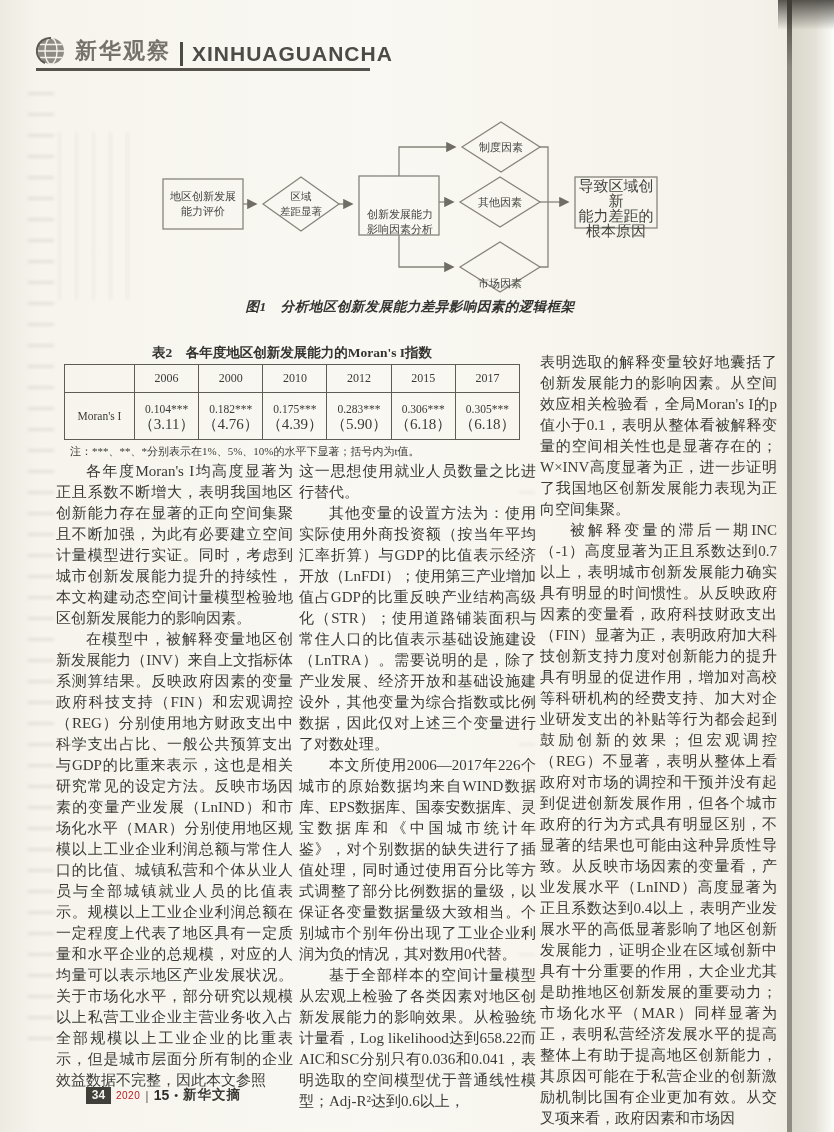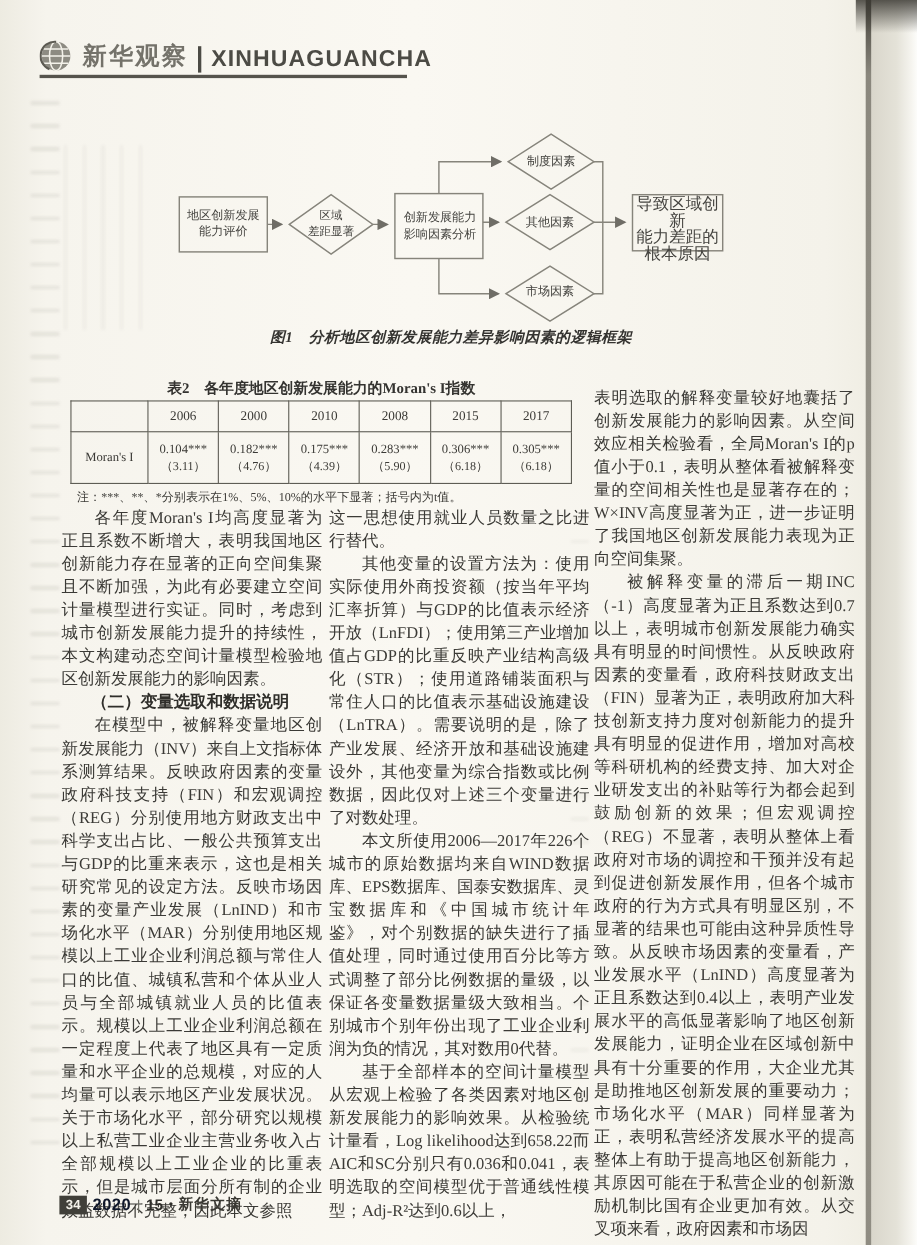"创新发展能力" div.fc-label { top: 176px -> 192px }
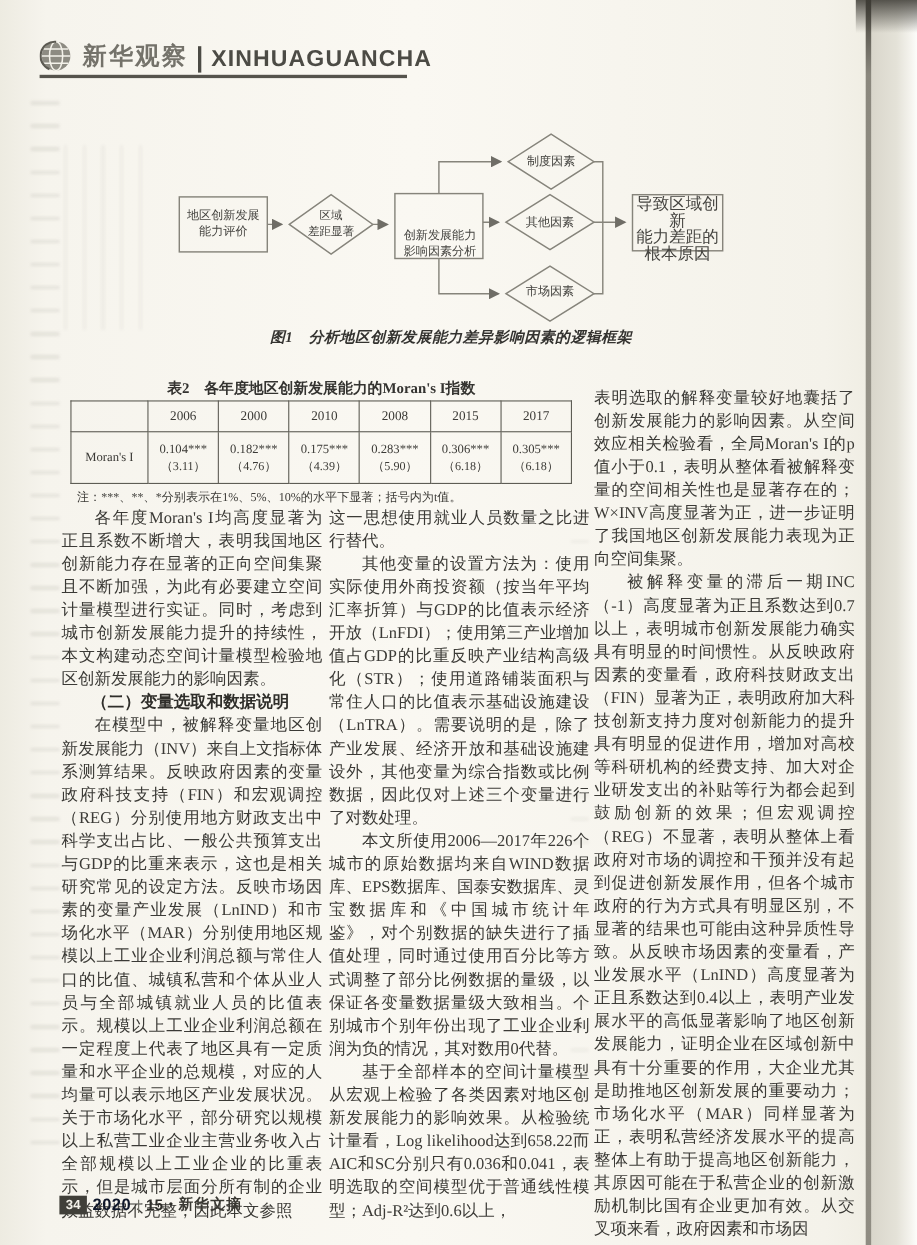"市场因素" div.fc-label { top: 240px -> 258px }
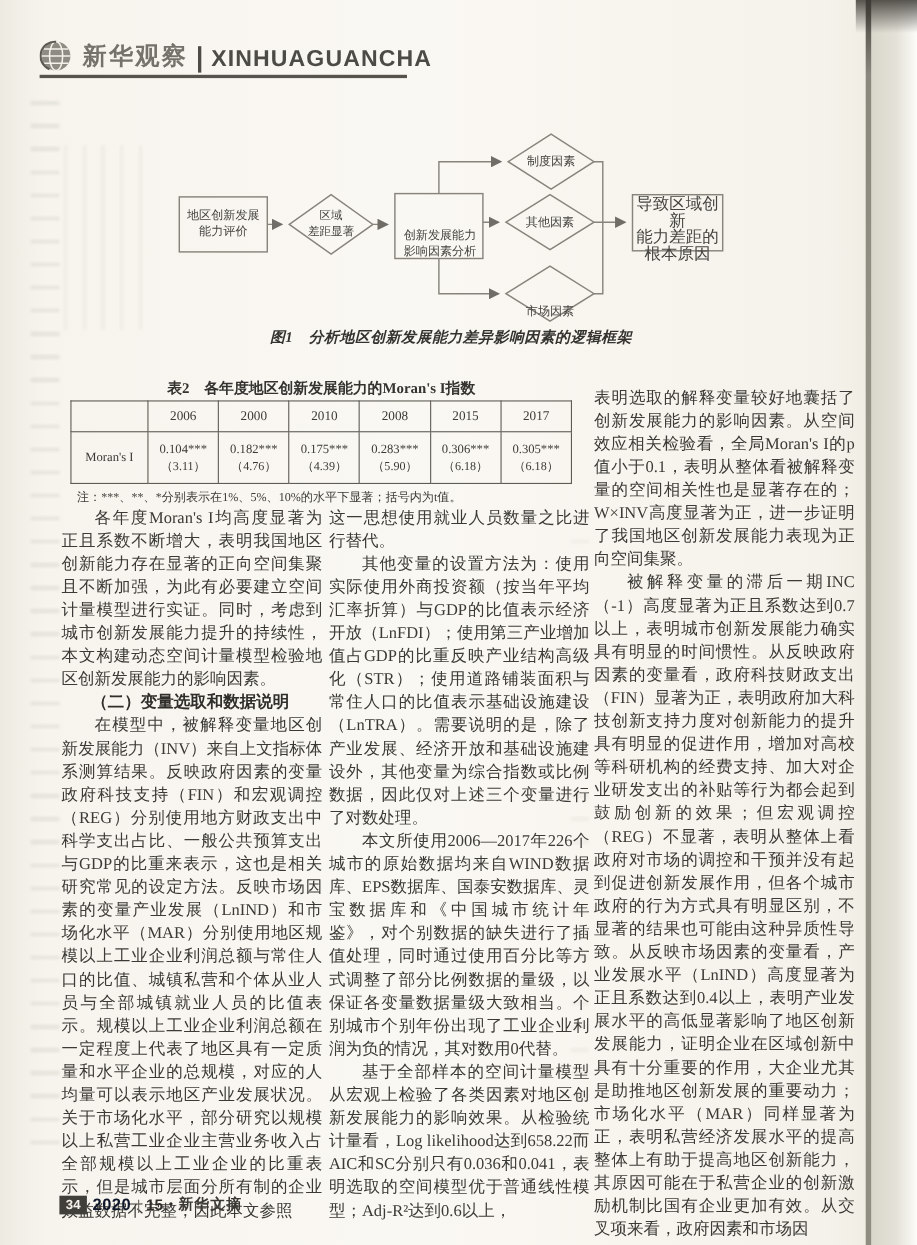"2008" th { text: 2008 -> 2012 }
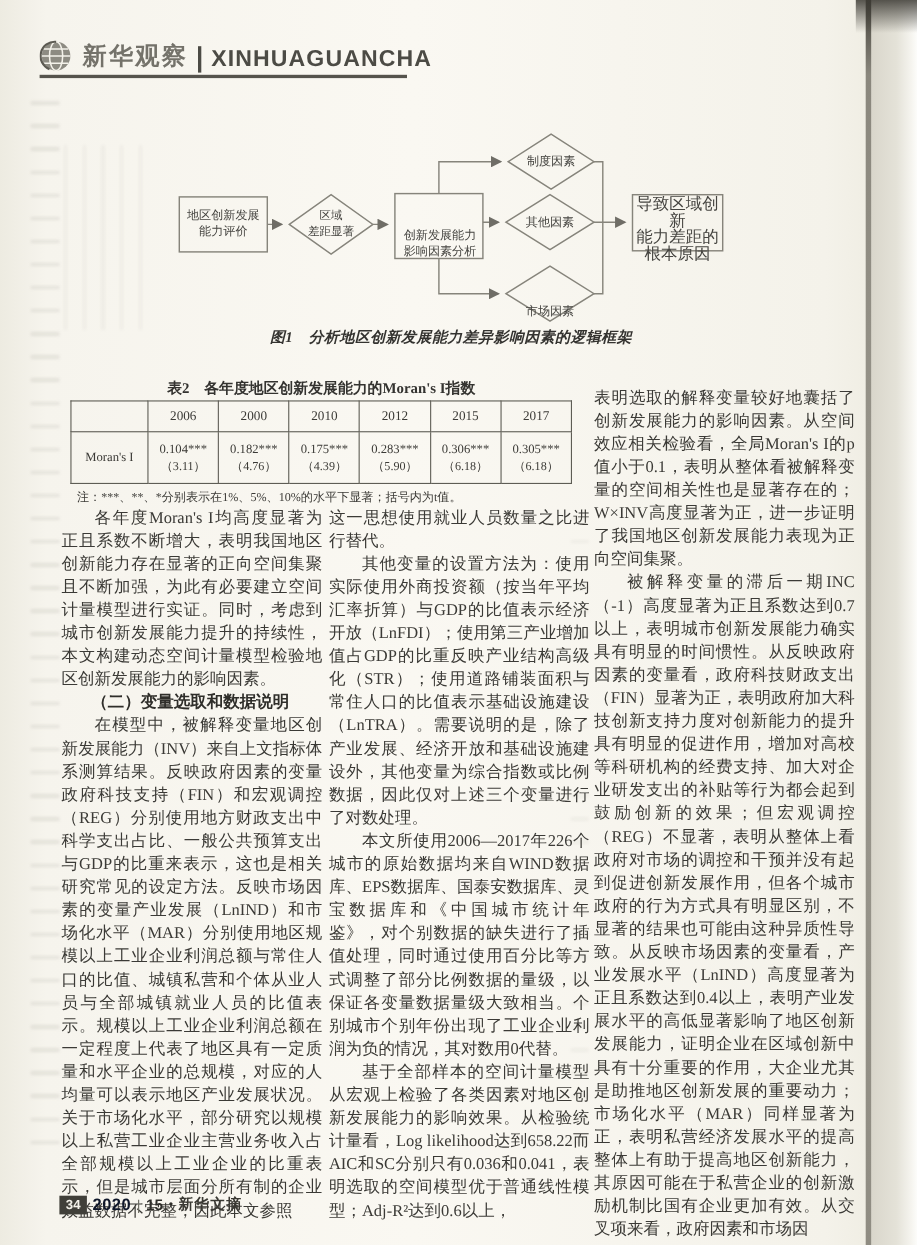"（3.11）" .cell-t { font-size: 11px -> 15px }
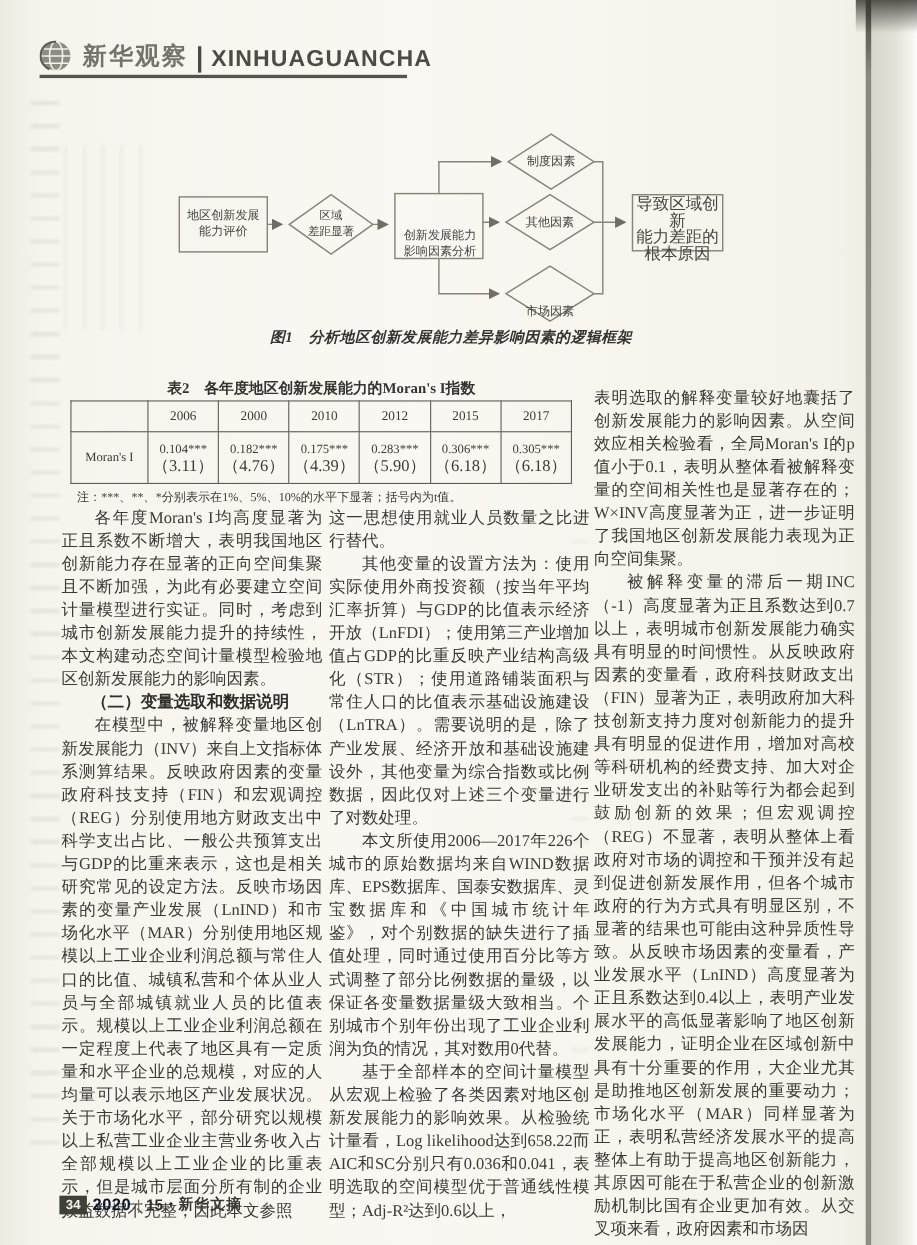"（二）变量选取和数据说明" p.p-heading { html: <p>（二）变量选取和数据说明</p> -> none }
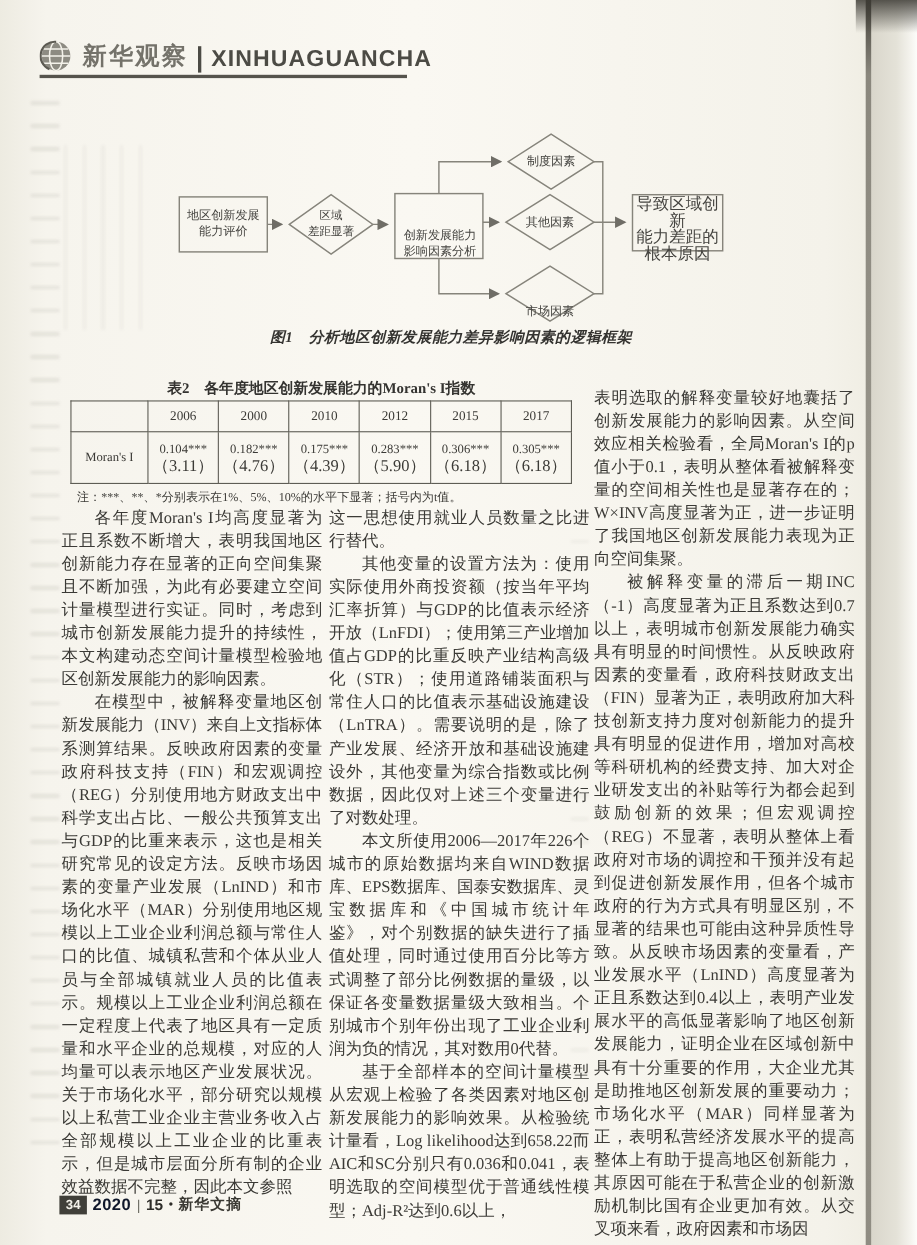"34" .page-box { margin-left: none -> 32px }
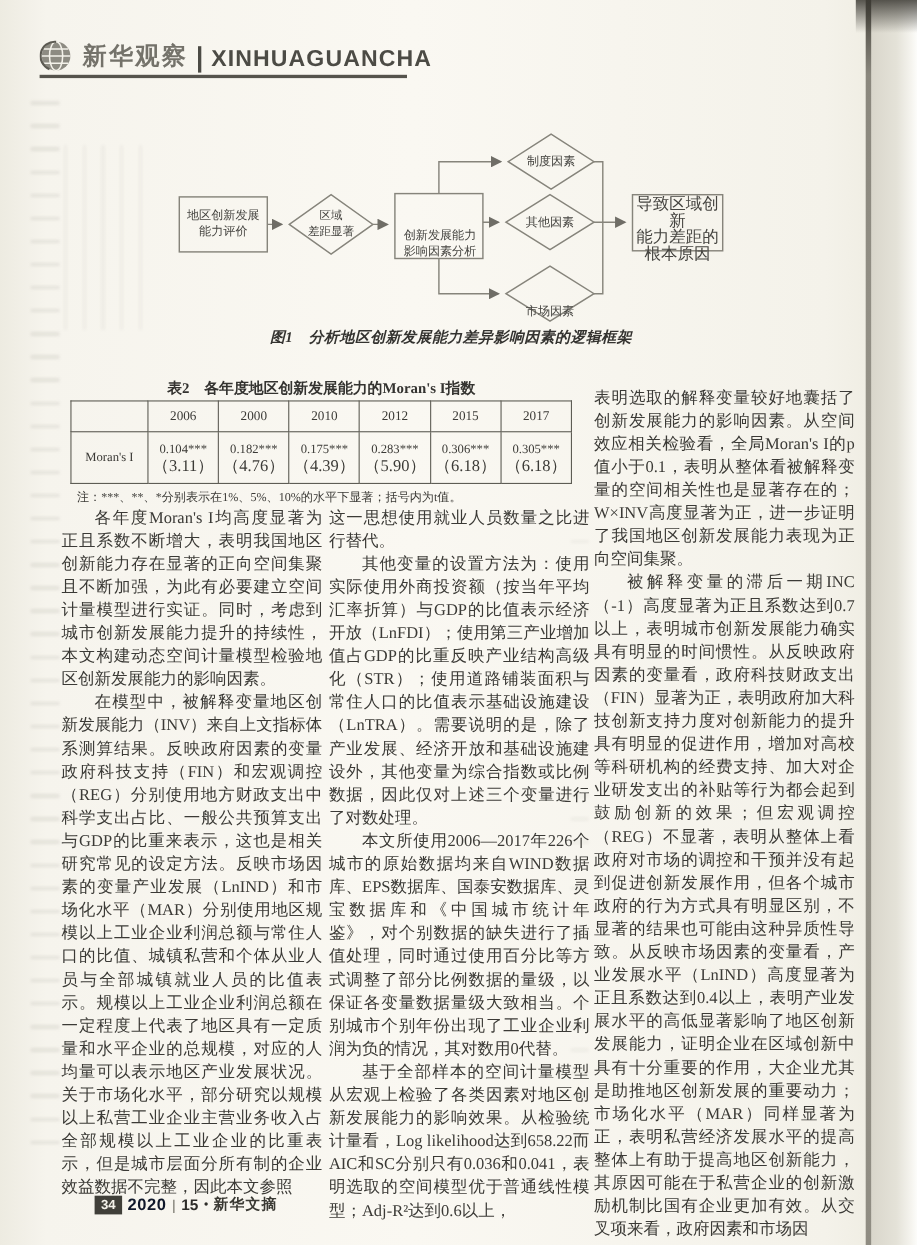"2020" .f-year { color: #0f172a -> #b91c1c; font-size: 15px -> 10px; font-weight: bold -> normal }
